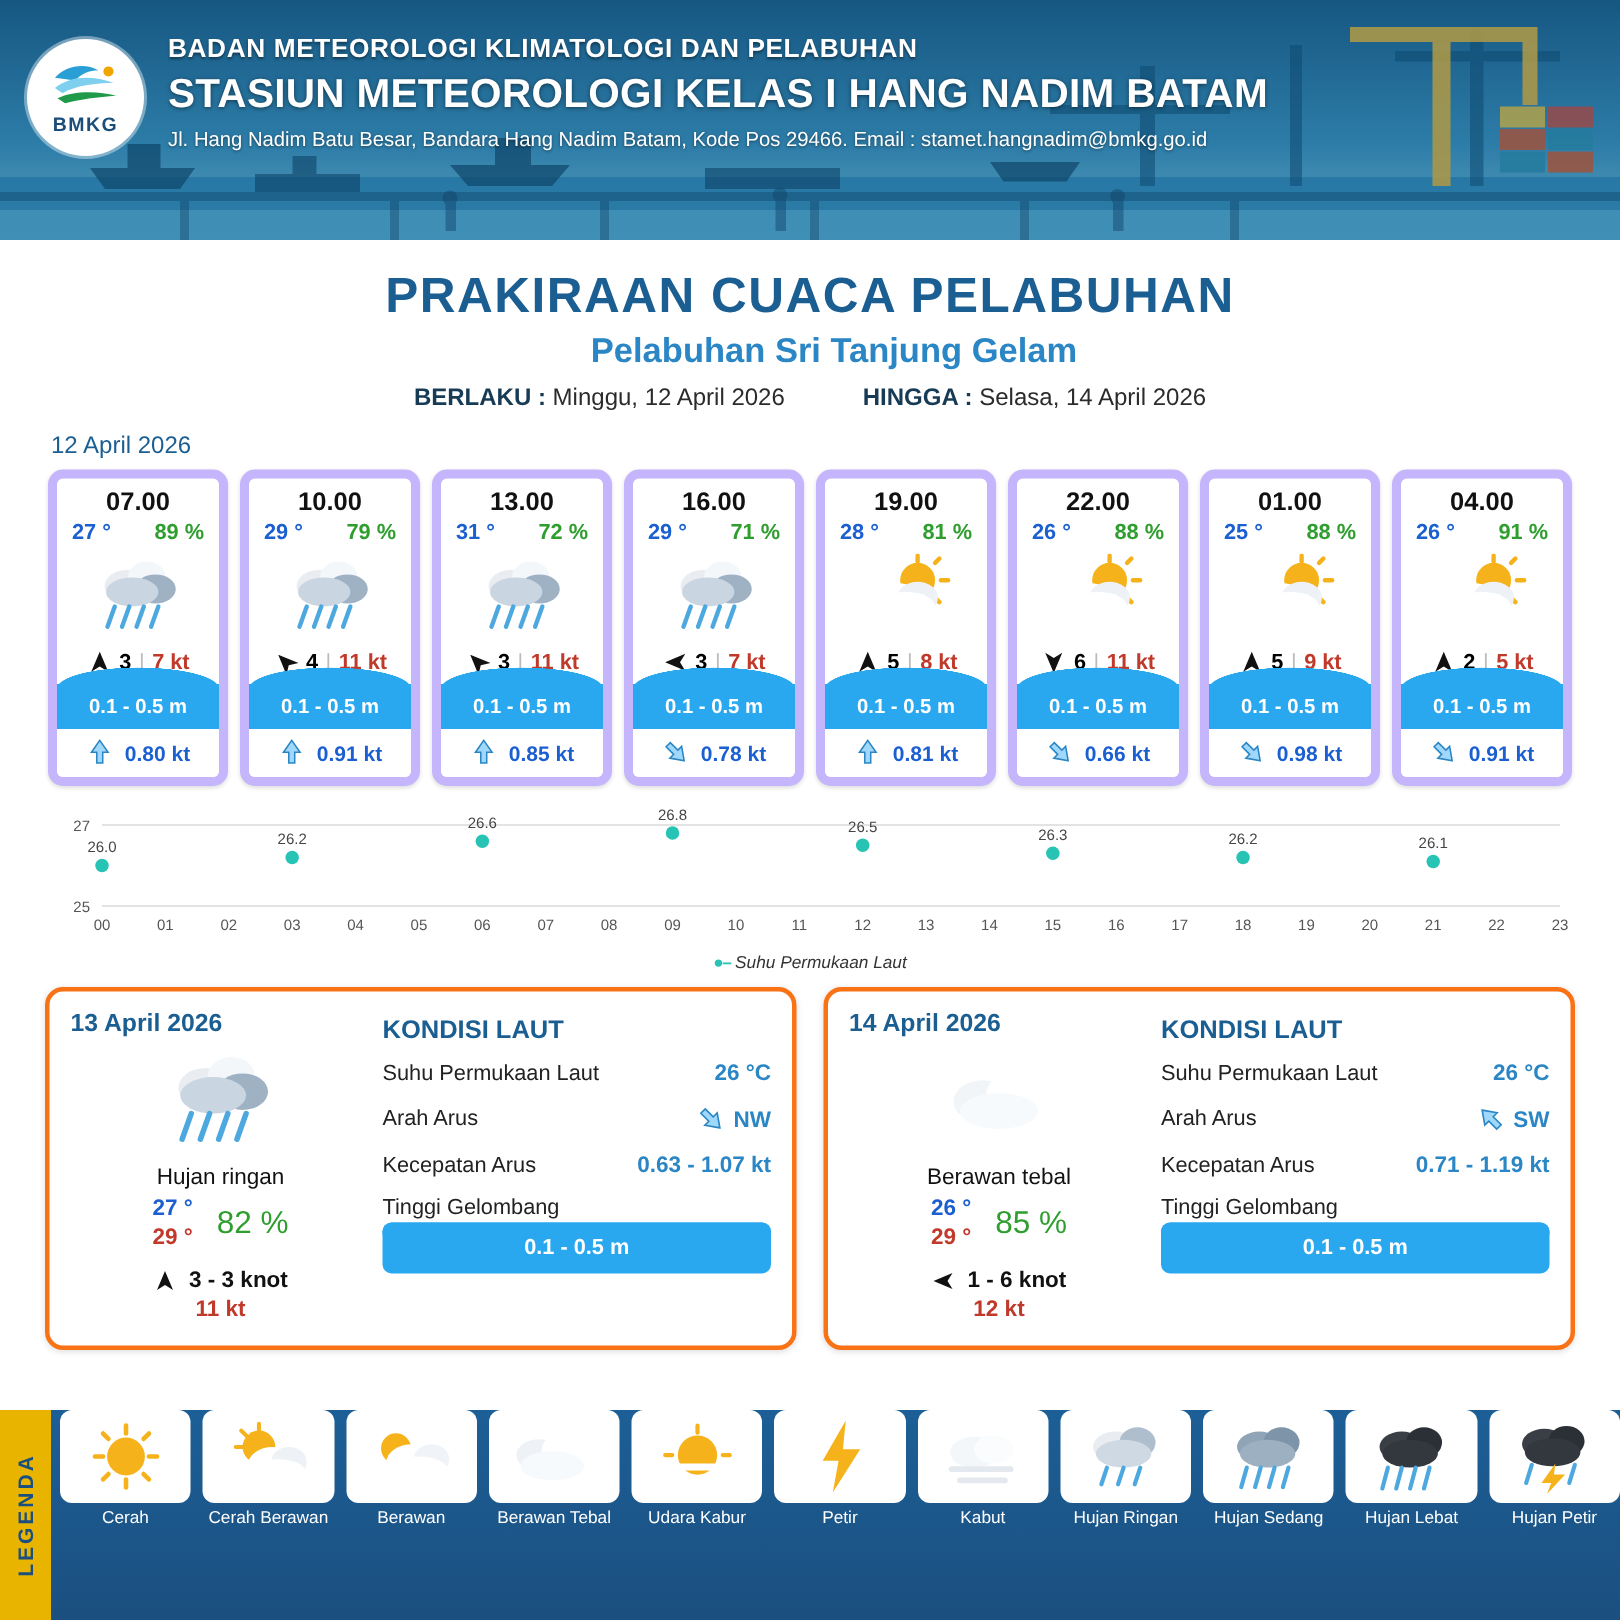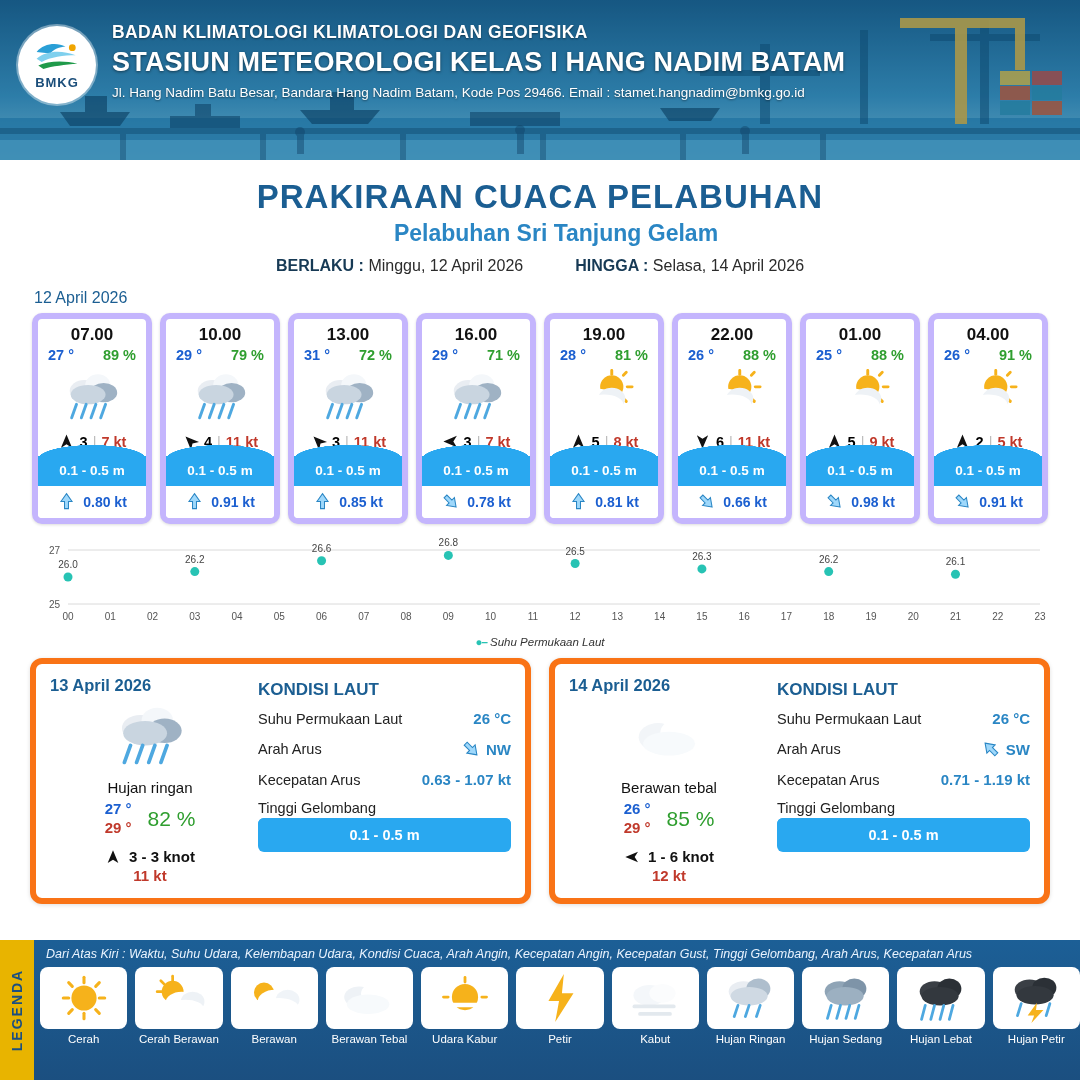"BADAN KLIMATOLOGI KLIMATOLOGI DAN" div.t1 { text: KLIMATOLOGI KLIMATOLOGI DAN GEOFISIKA -> METEOROLOGI KLIMATOLOGI DAN PELABUHAN }
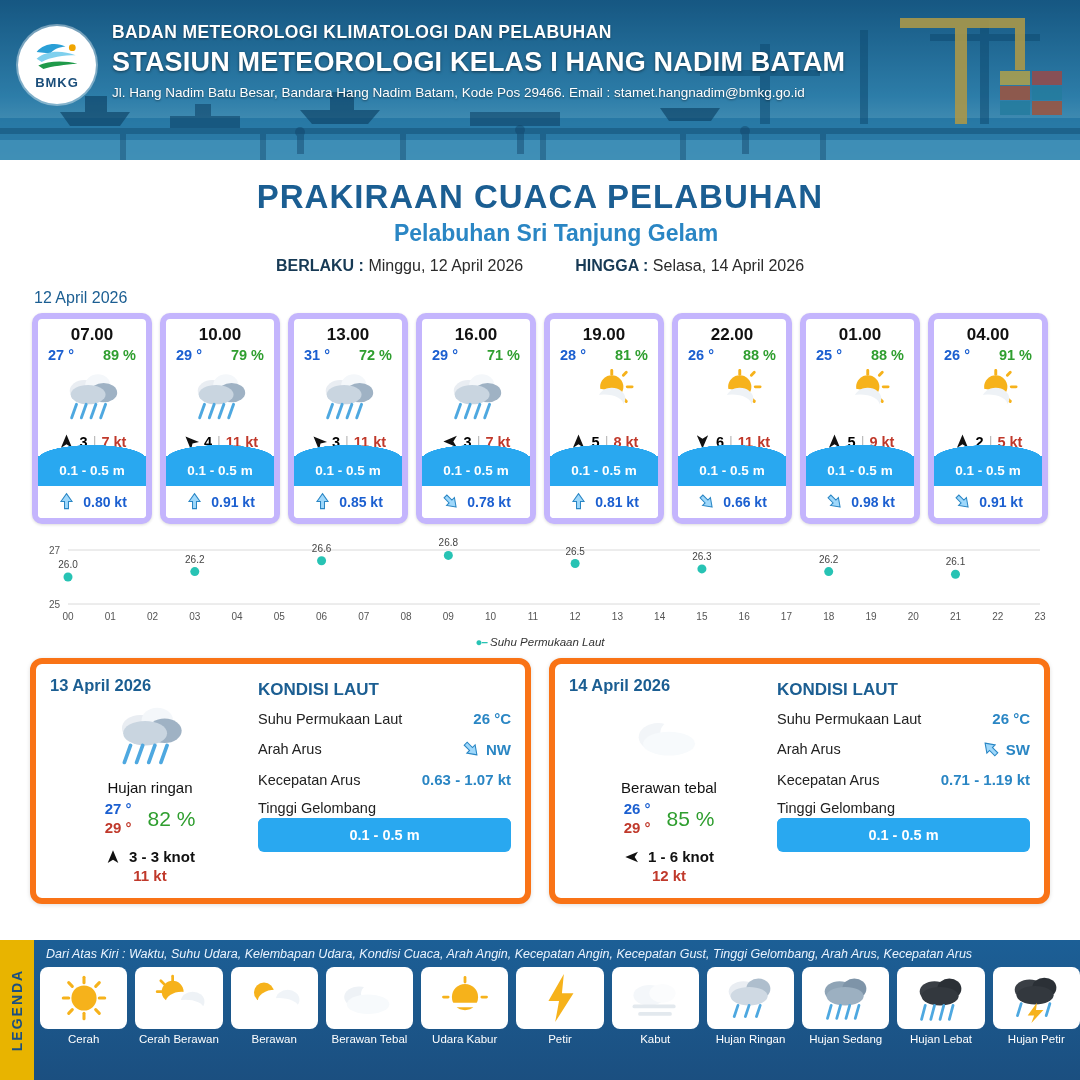"13 April 2026" .panel { border: 6px solid #f97316 -> 3px solid #f97316 }
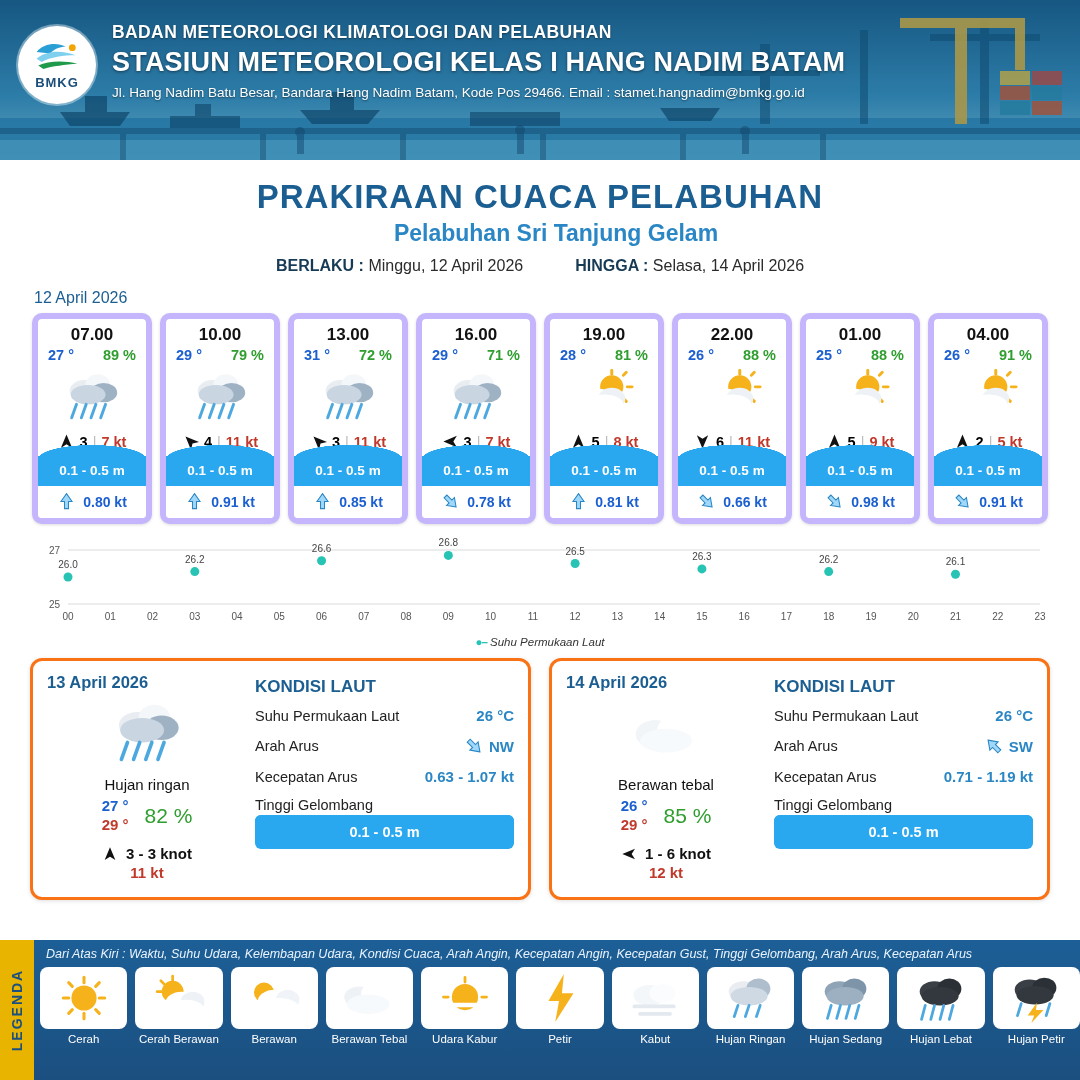"Dari Atas Kiri : Waktu," div.legend-note { html: <div>Dari Atas Kiri : Waktu, Suhu Udara, Kelembapan Udara, Kondisi Cuaca, Arah Angin, Kecepatan Angin, Kecepatan Gust, Tinggi Gelombang, Arah Arus, Kecepatan Arus</div> -> none }
